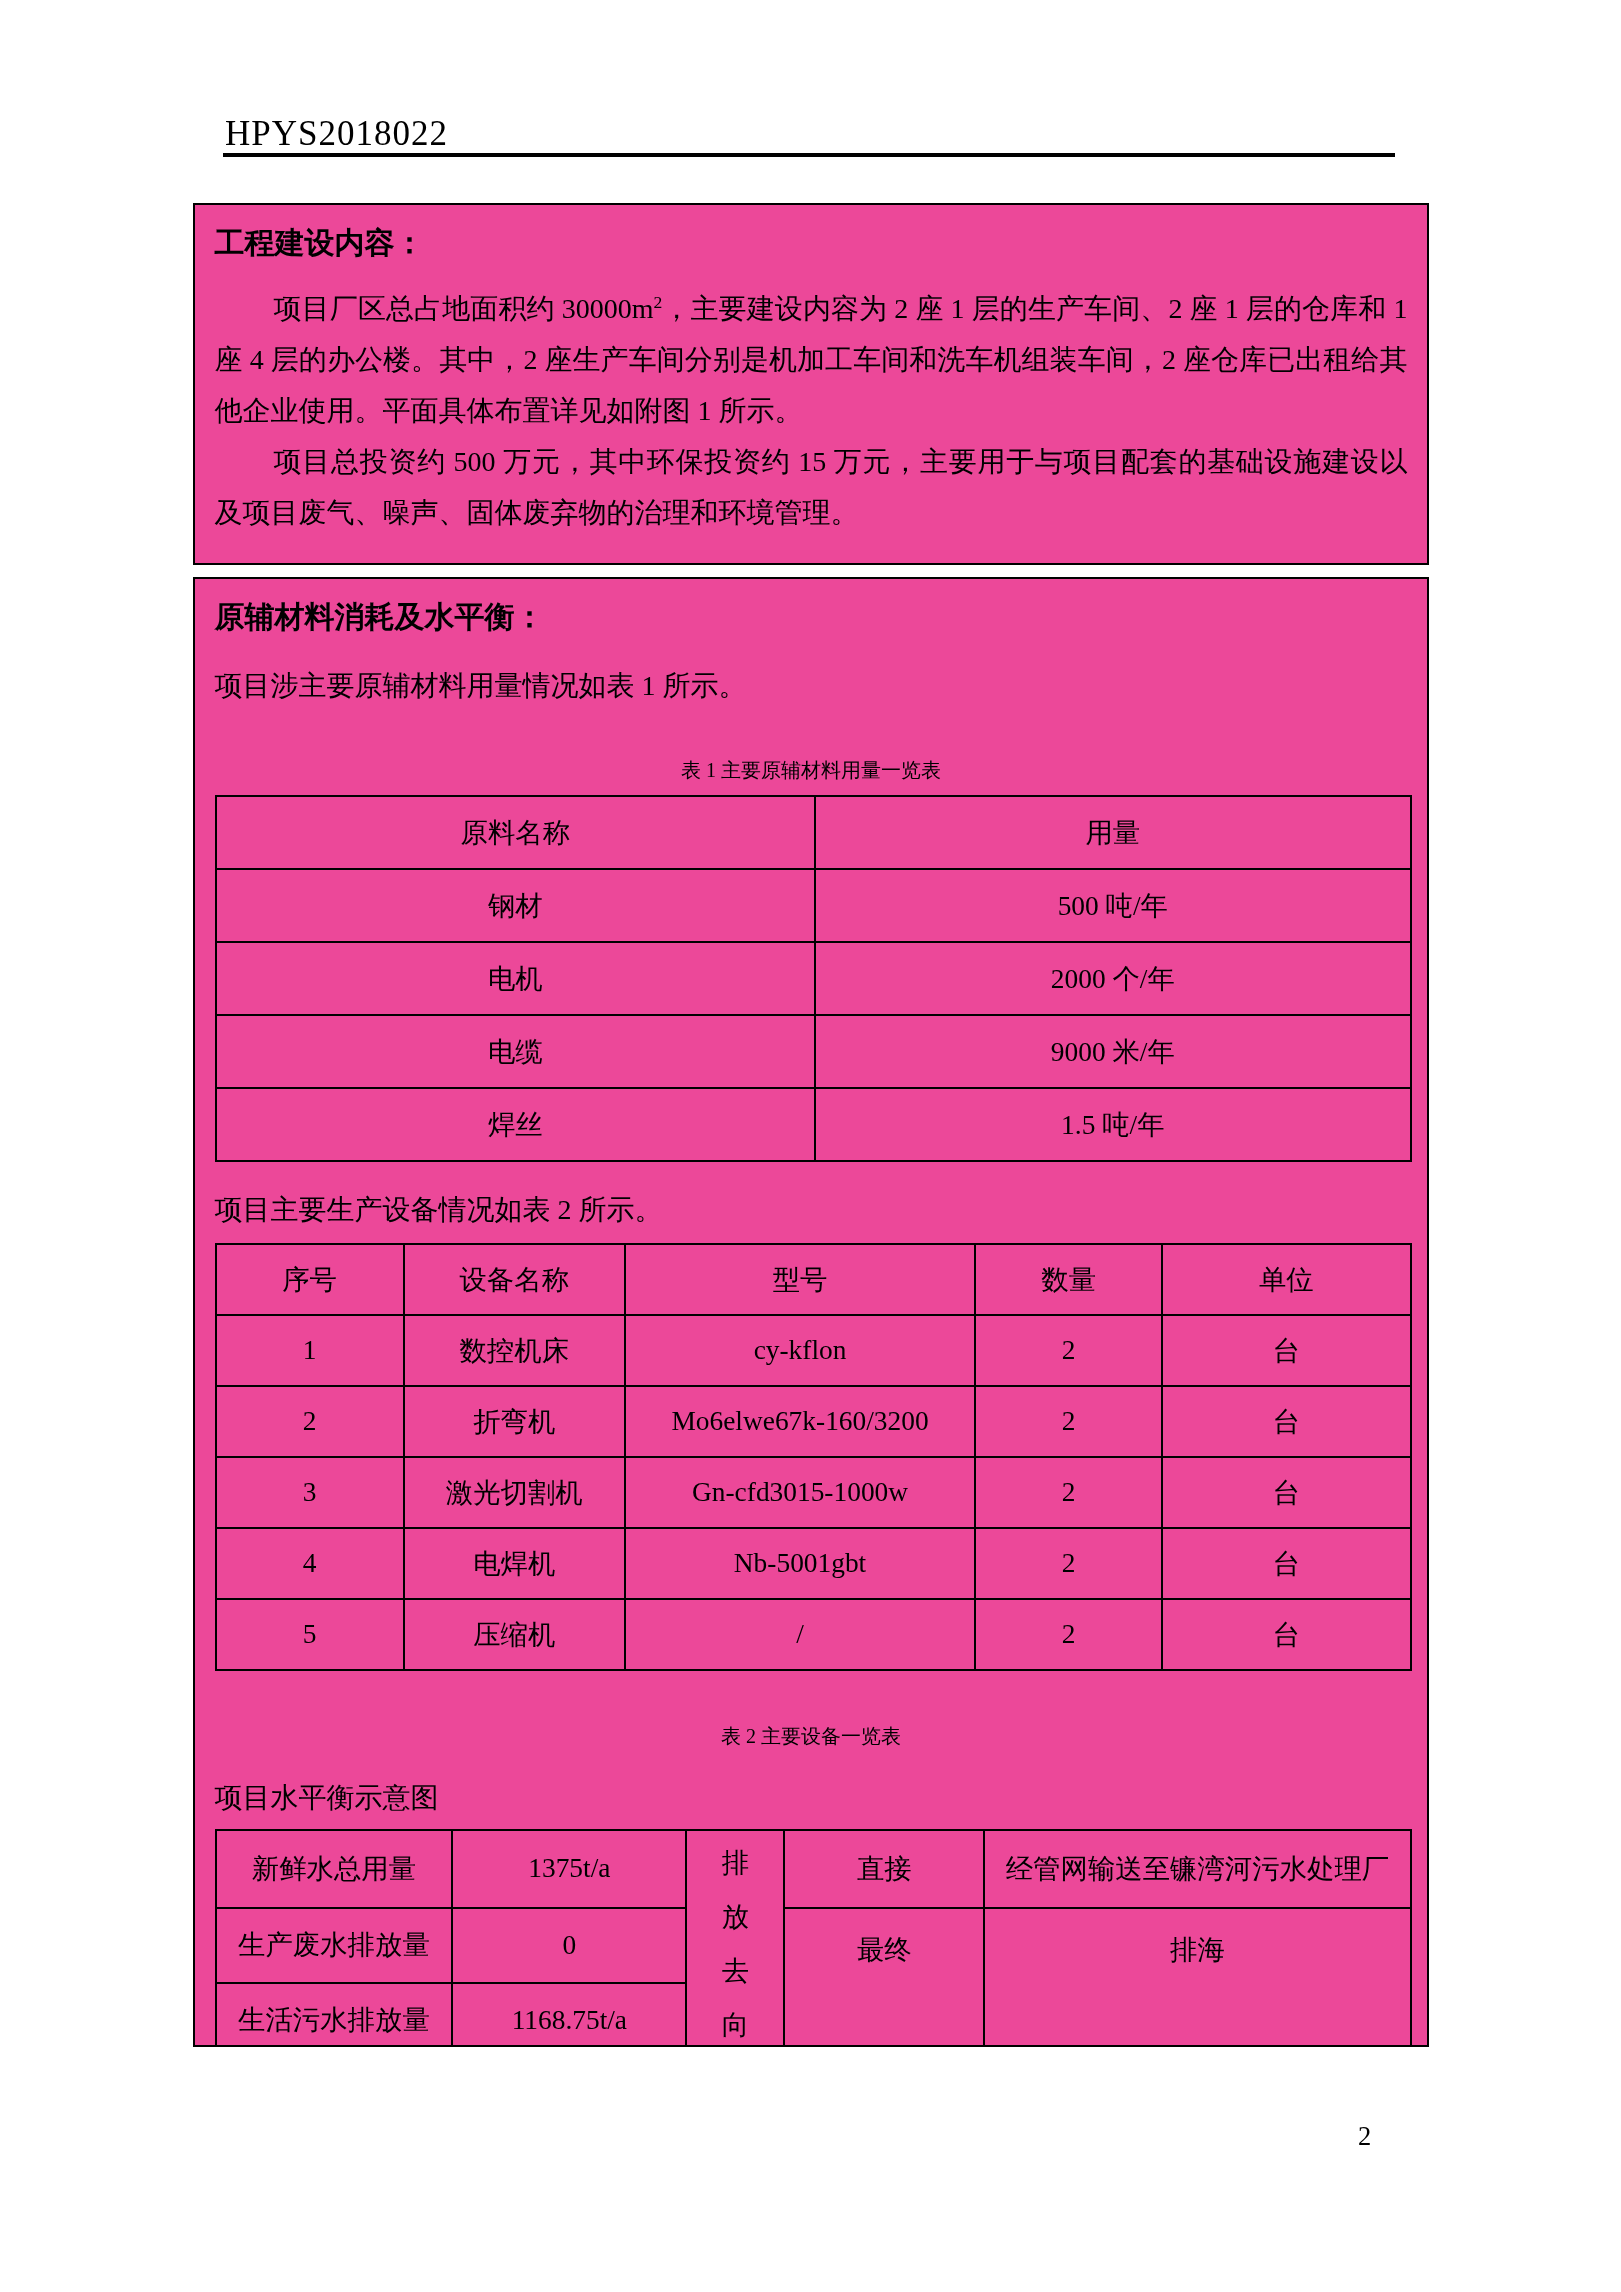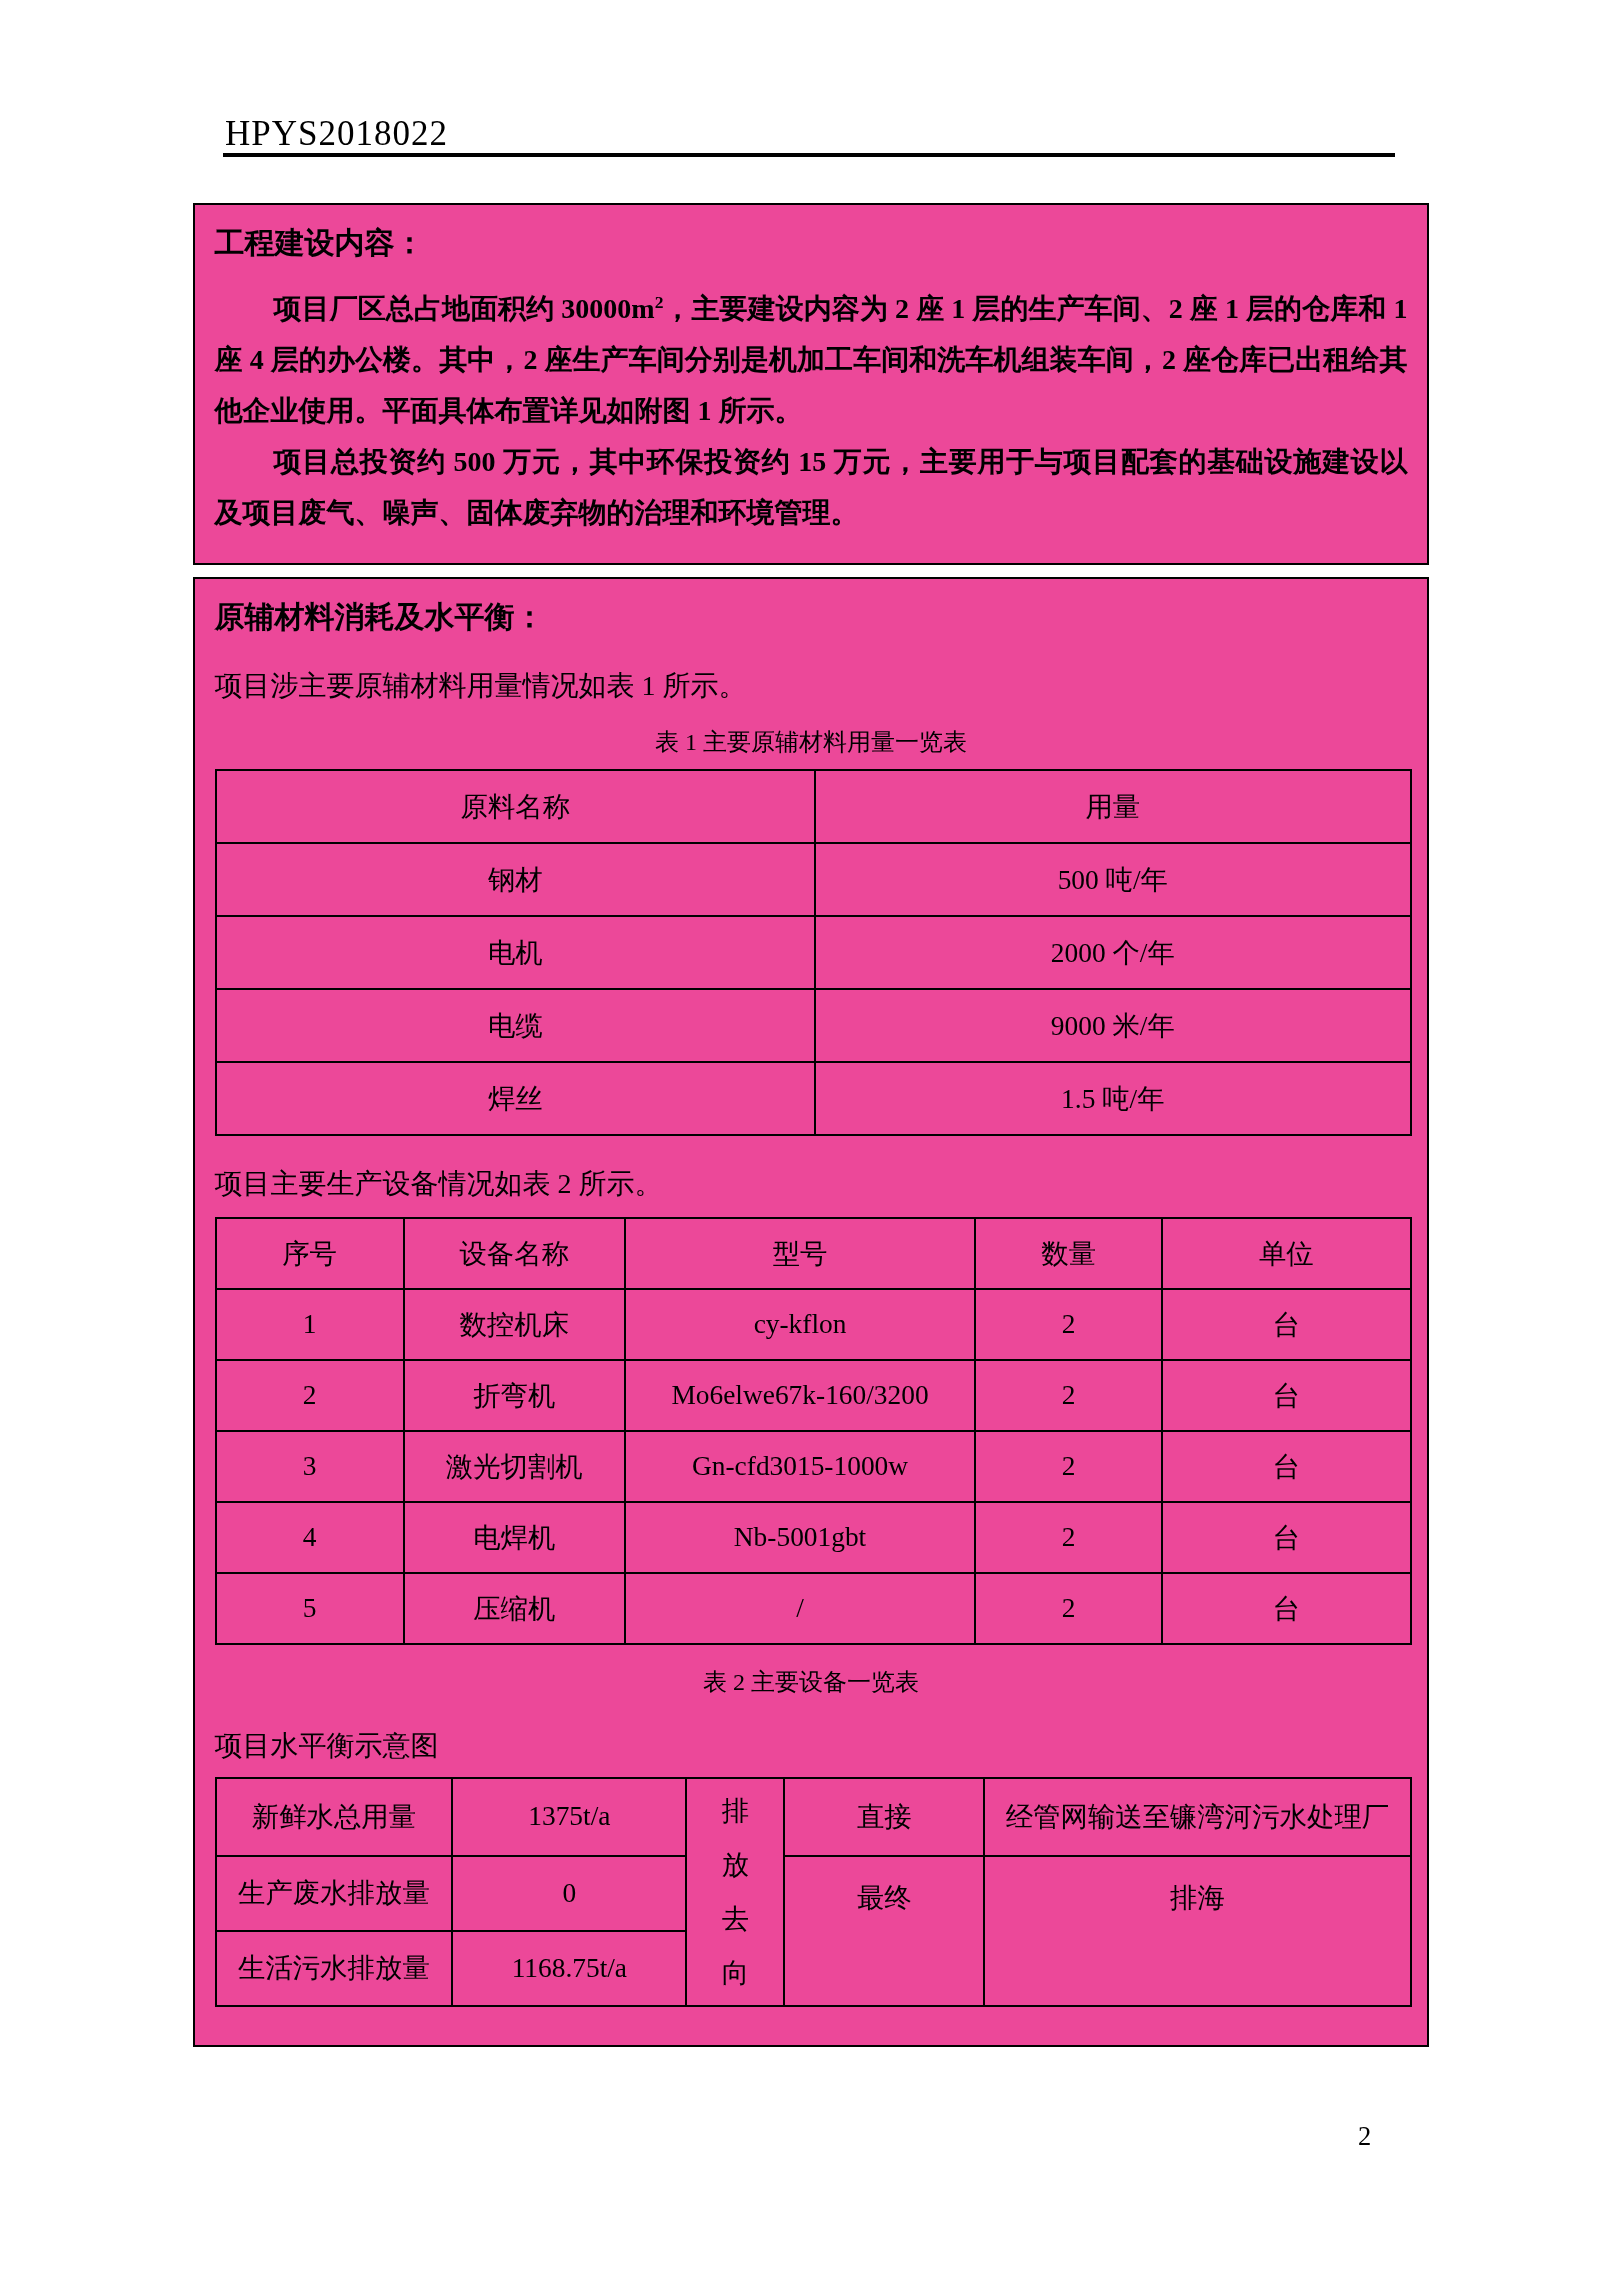"项目厂区总占地面积约 30000m2，主要建设内容为 2 座 1" .para { font-weight: bold -> none }
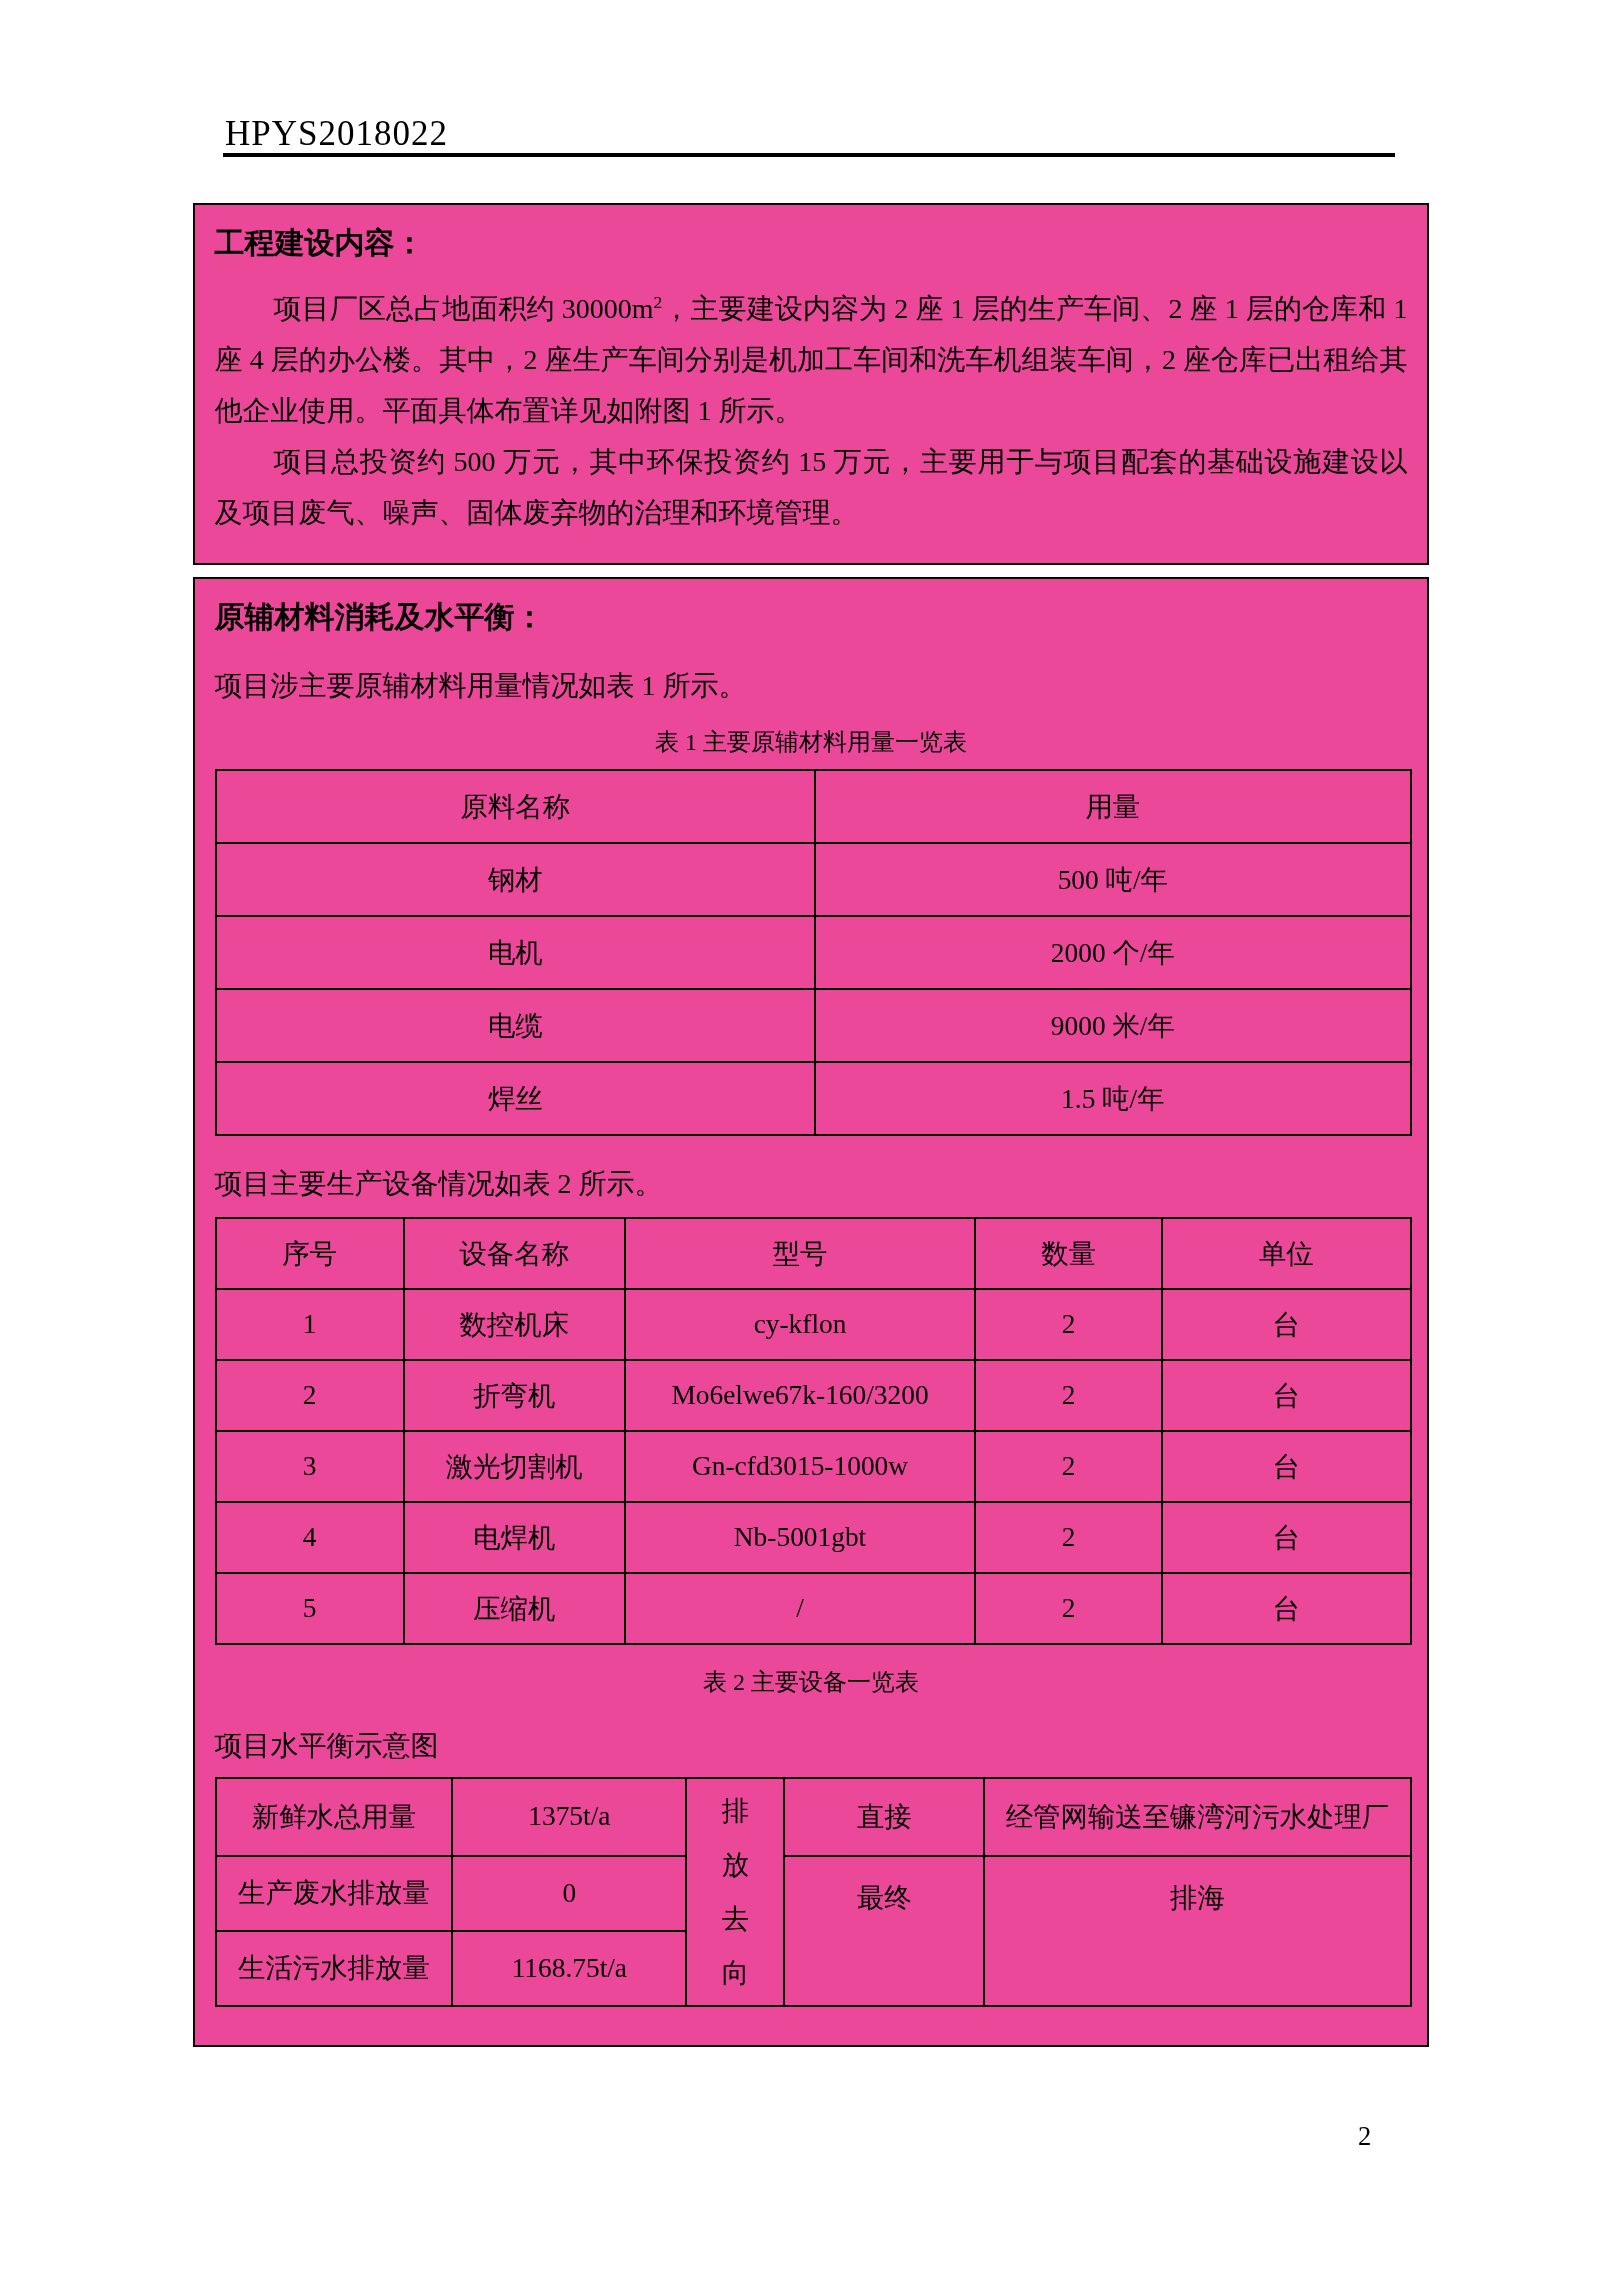"表 1 主要原辅材料用量一览表" .caption { font-size: 24px -> 20px; margin: 21px 0 0 0 -> 52px 0 0 0 }
